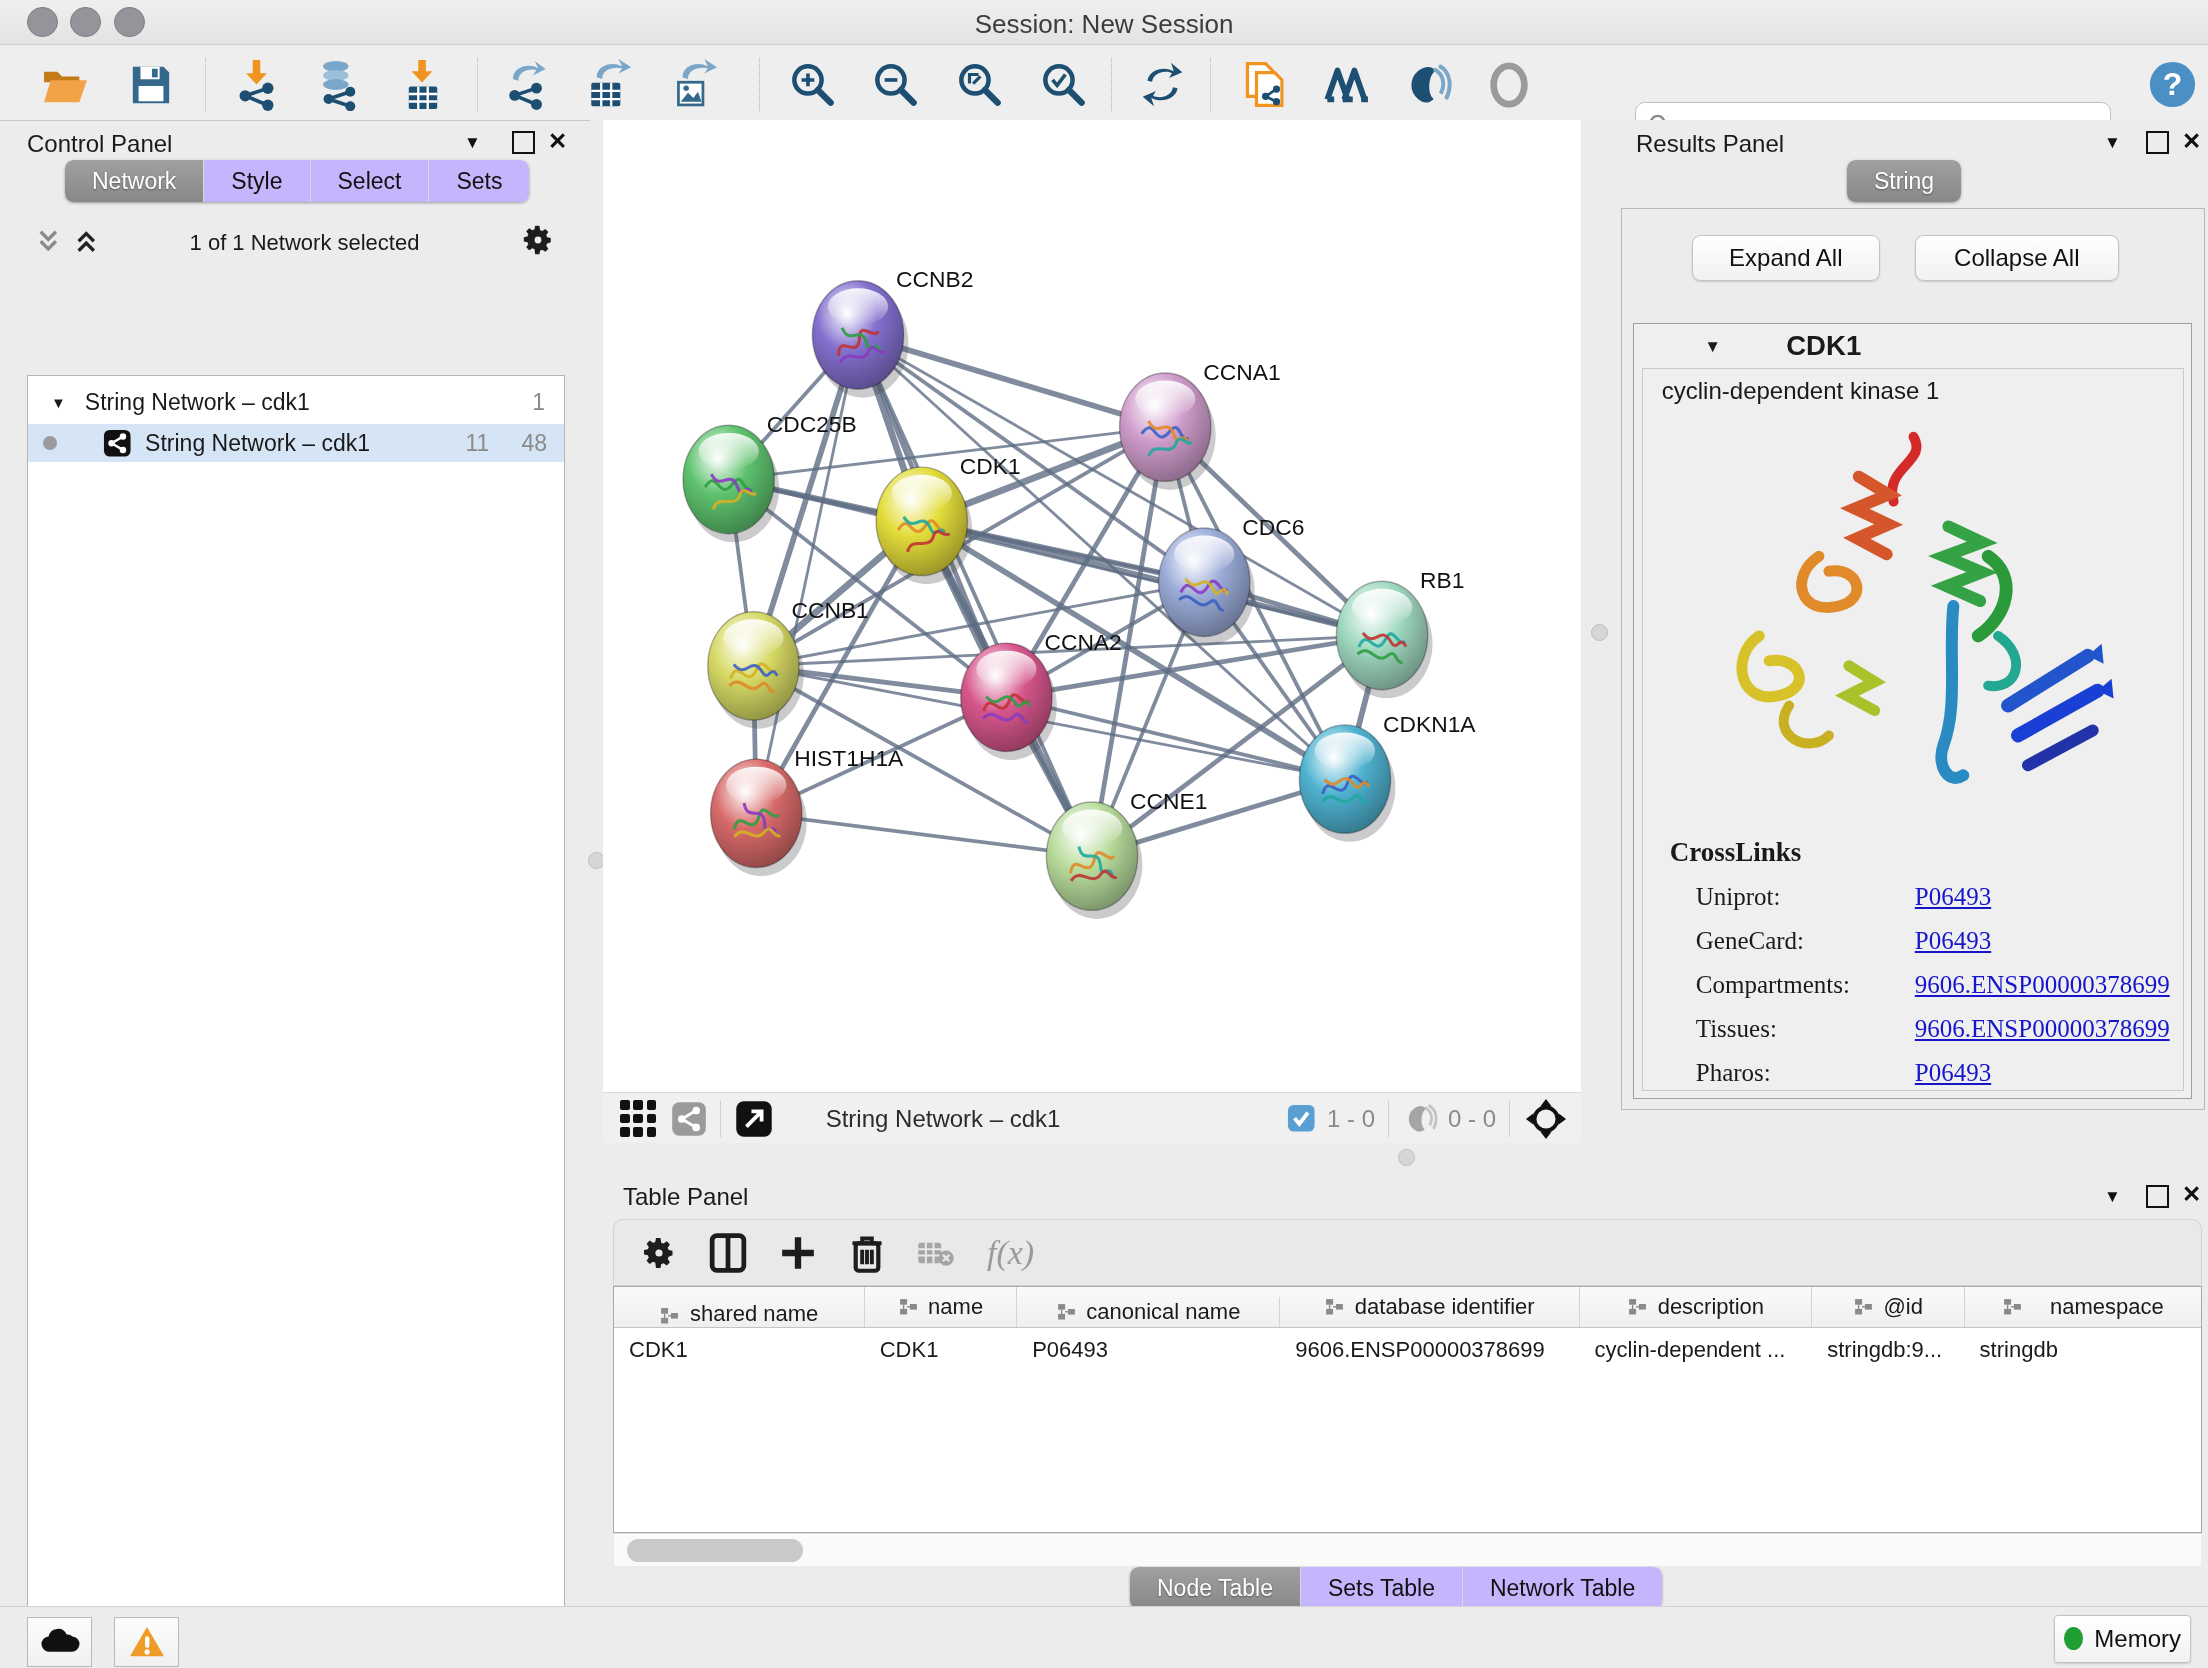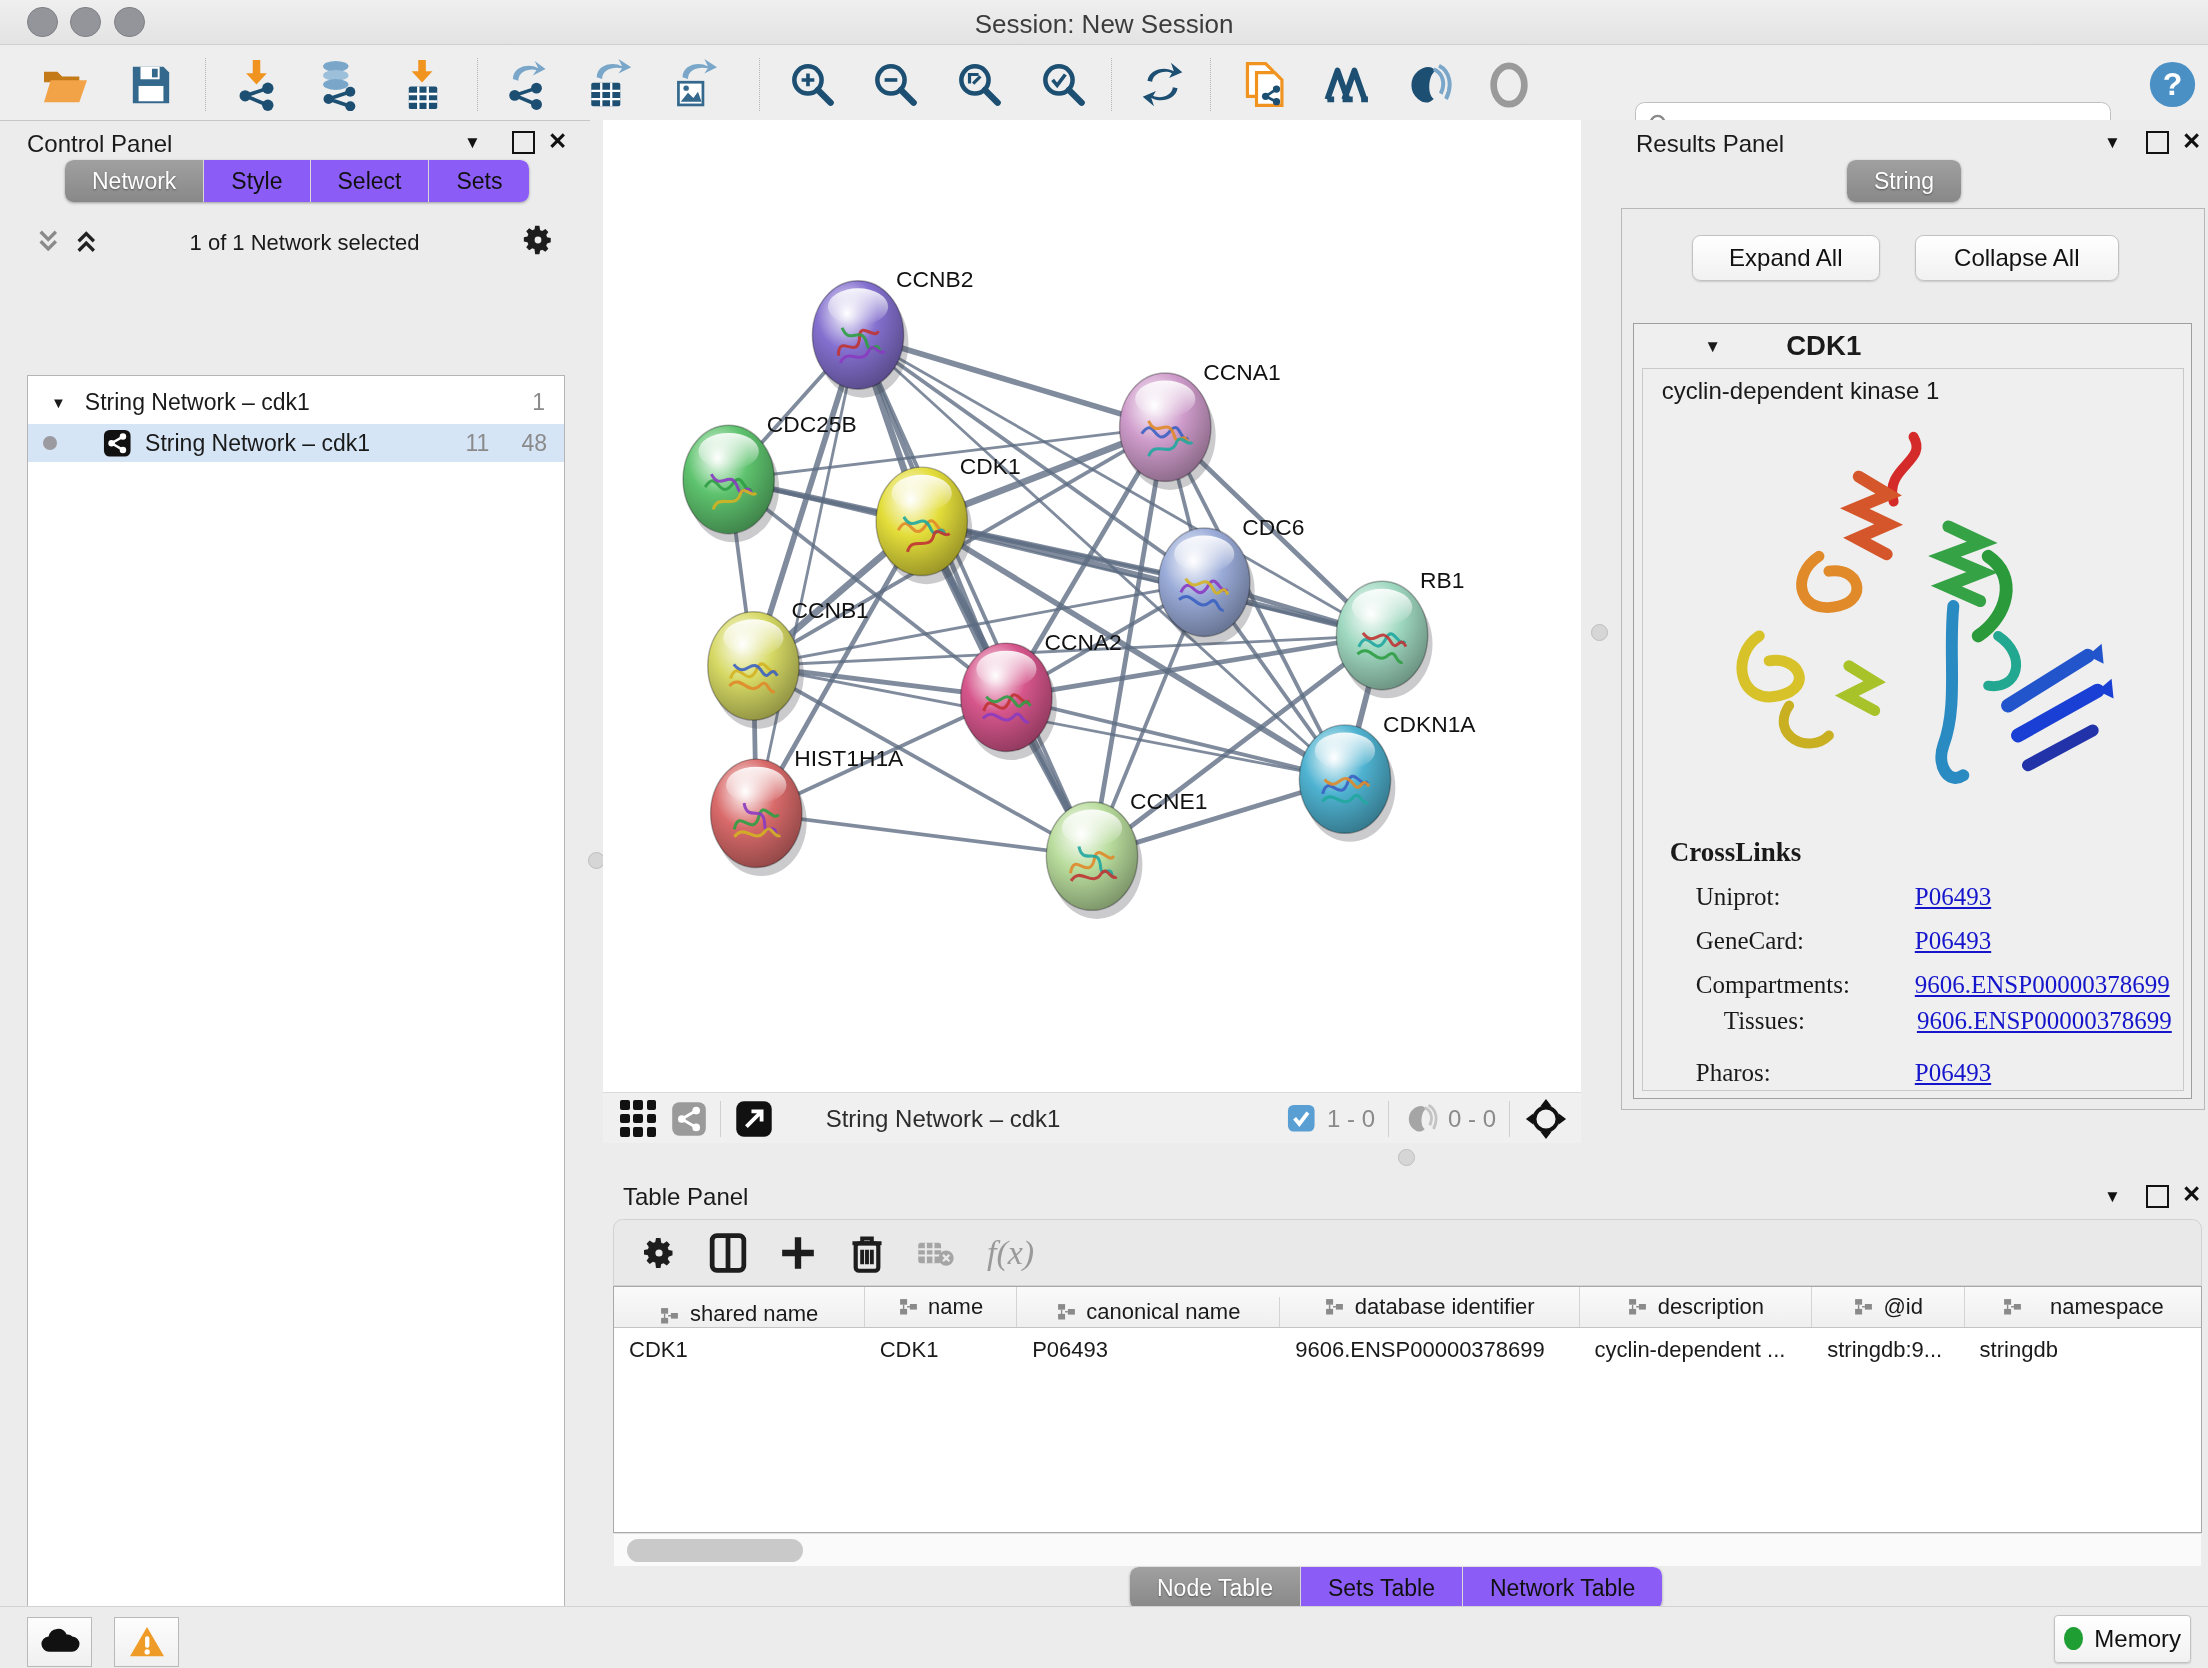"Style" .seg .s { background: #8b5cf6 -> #c4b5fd }
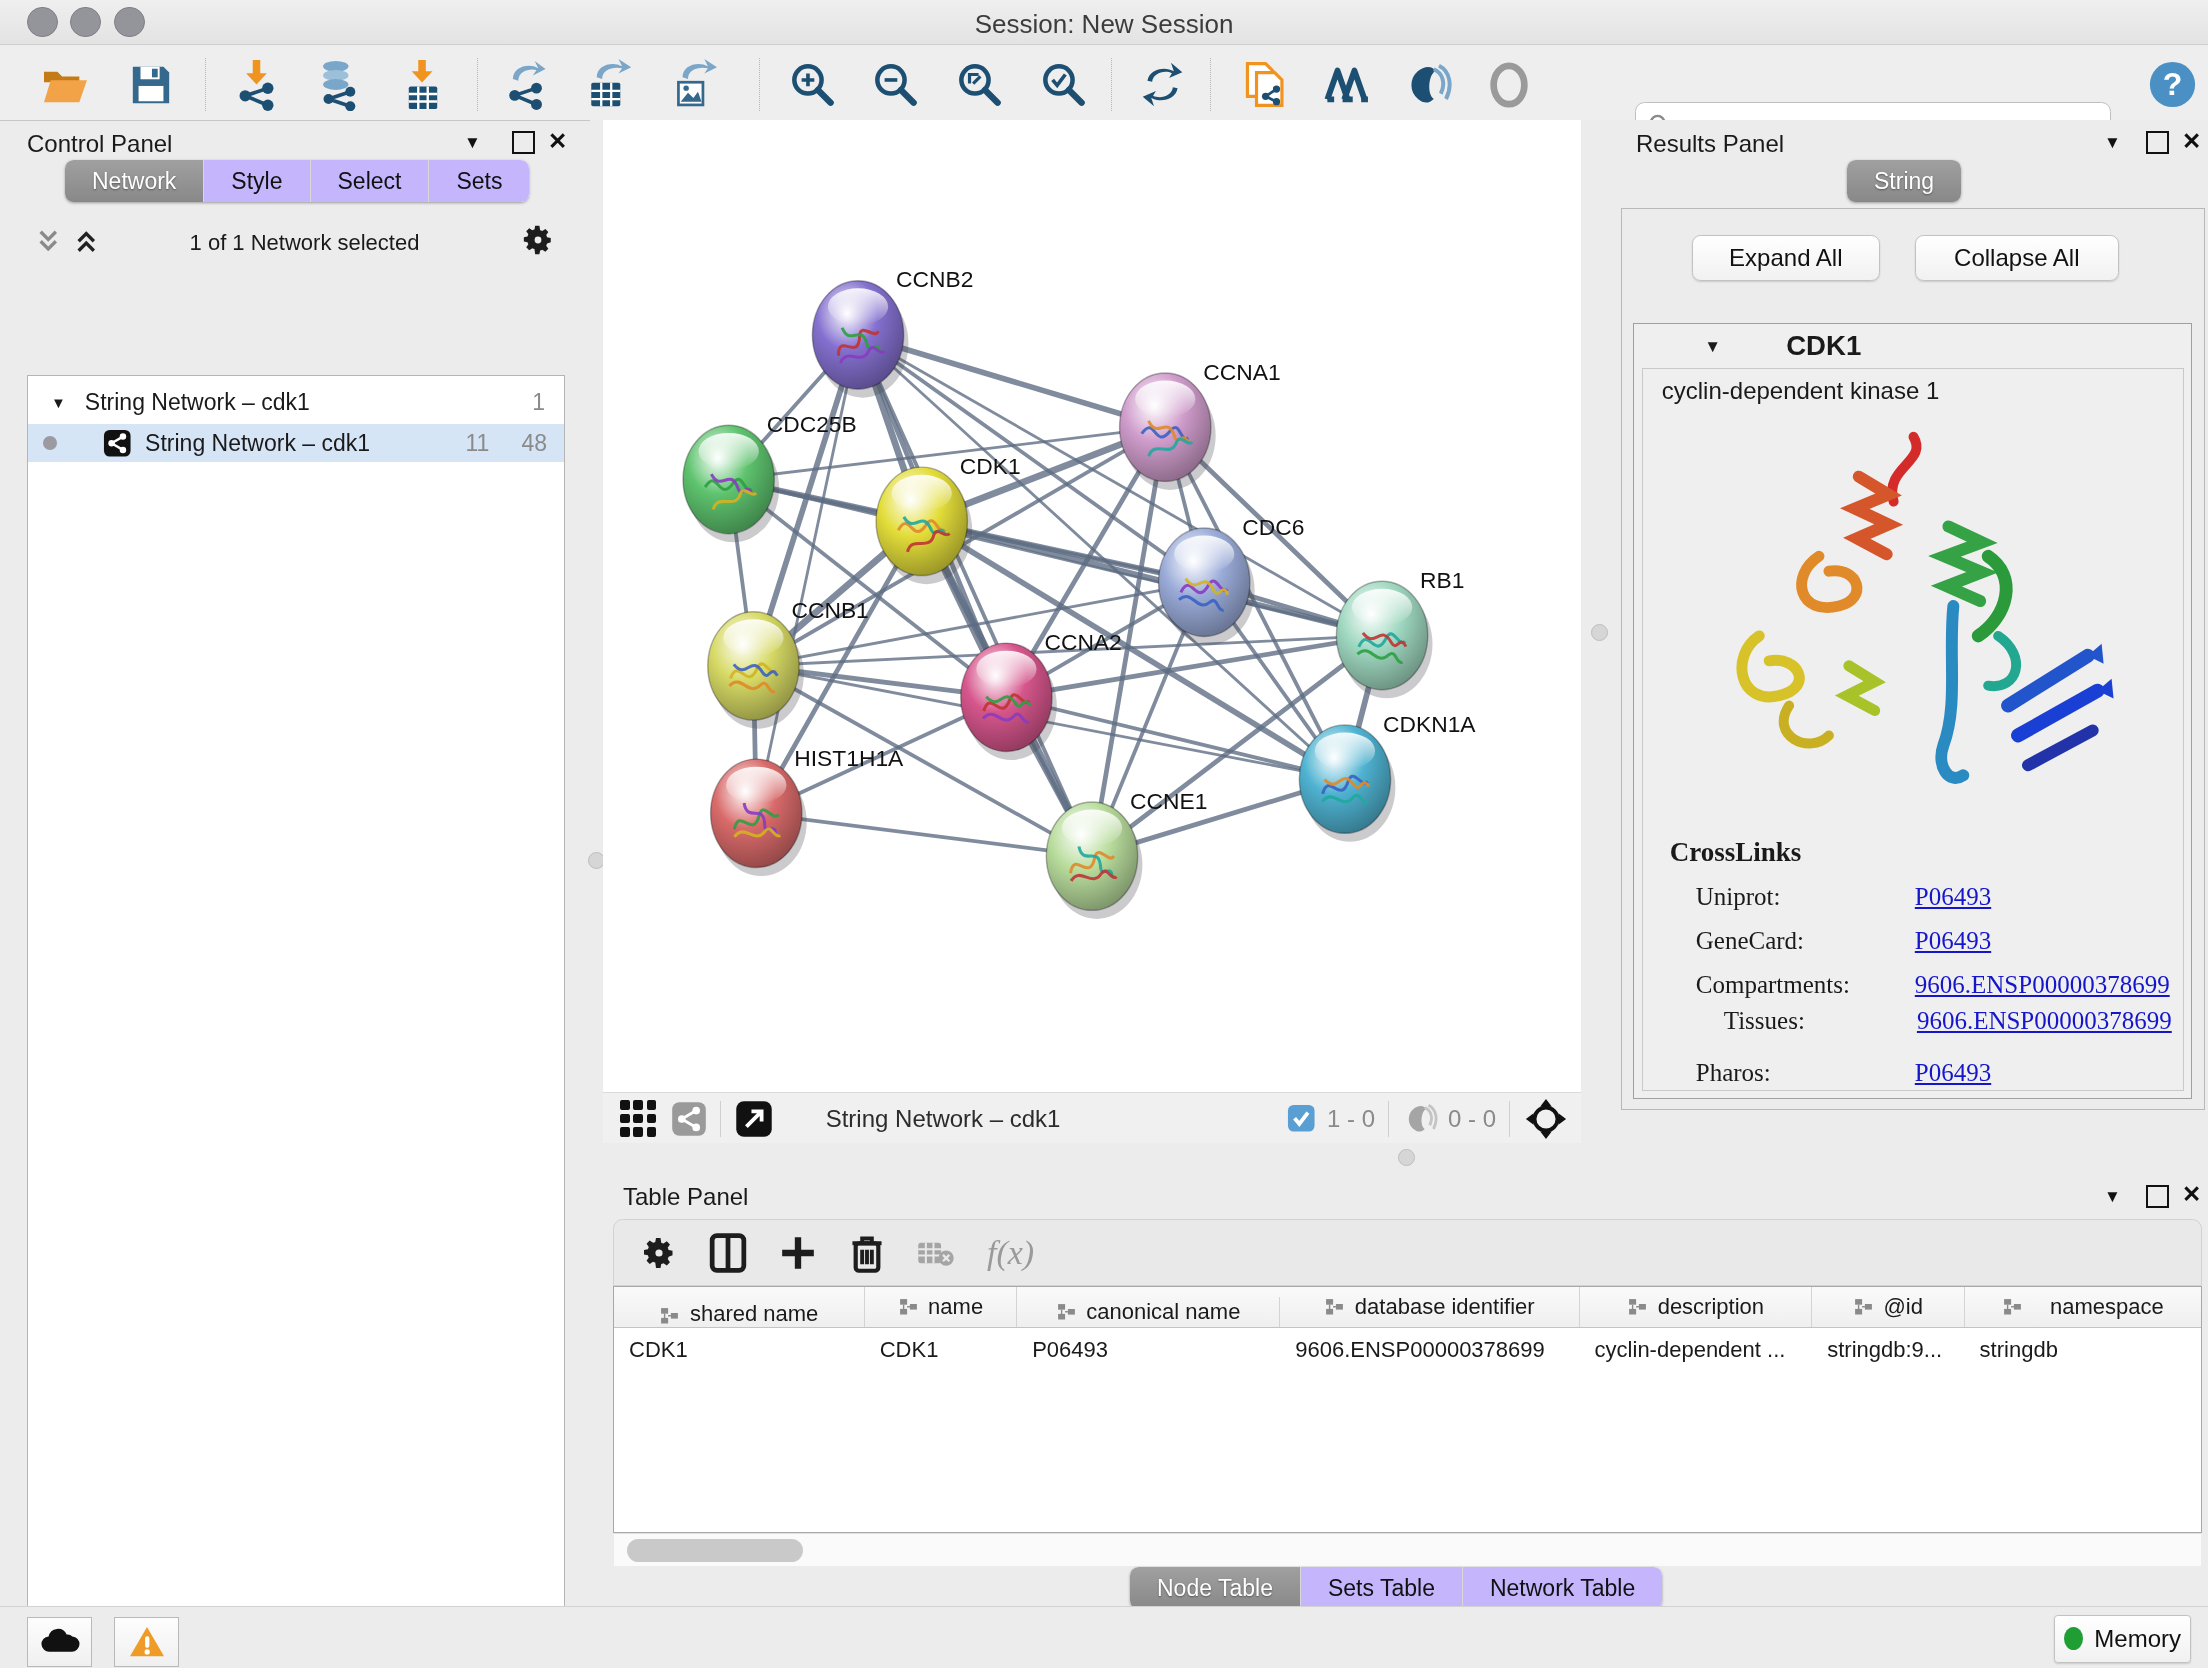"Tissues:" div { align-items: flex-start -> center; margin-left: 28px -> none }
